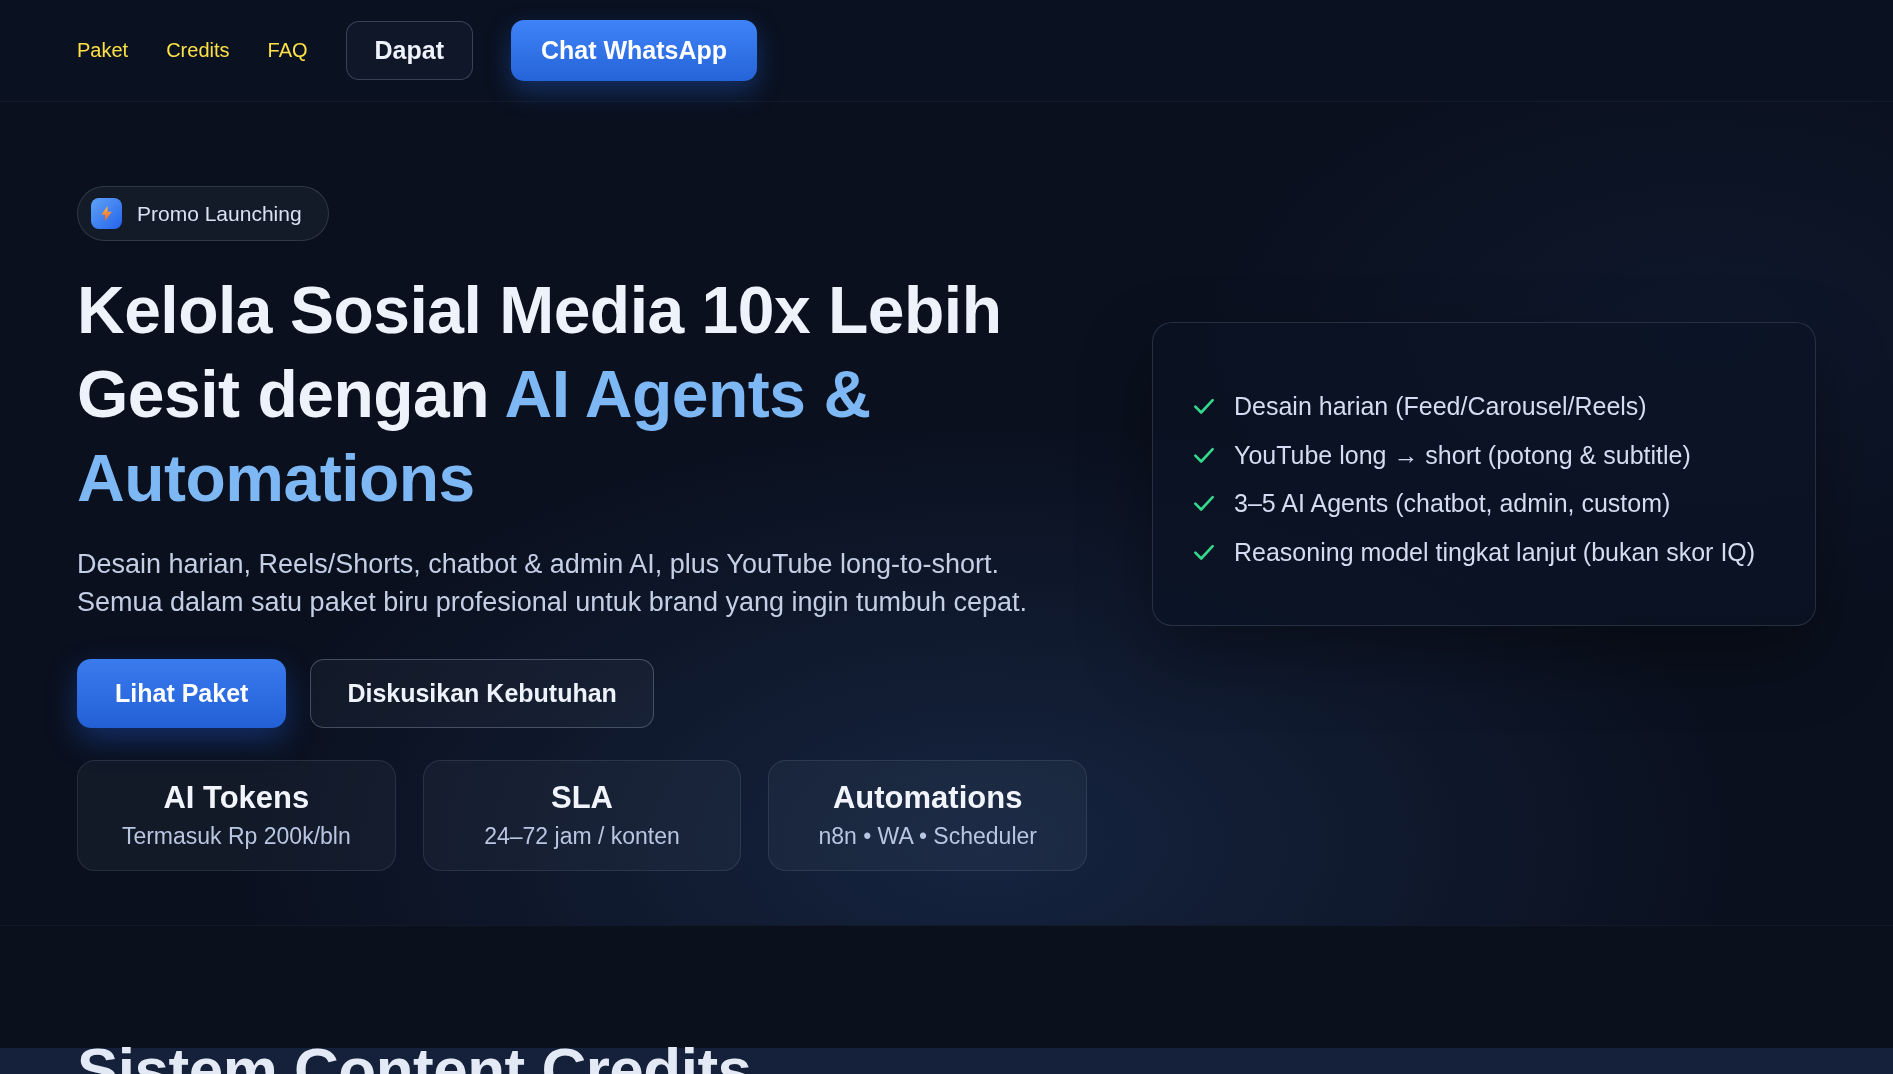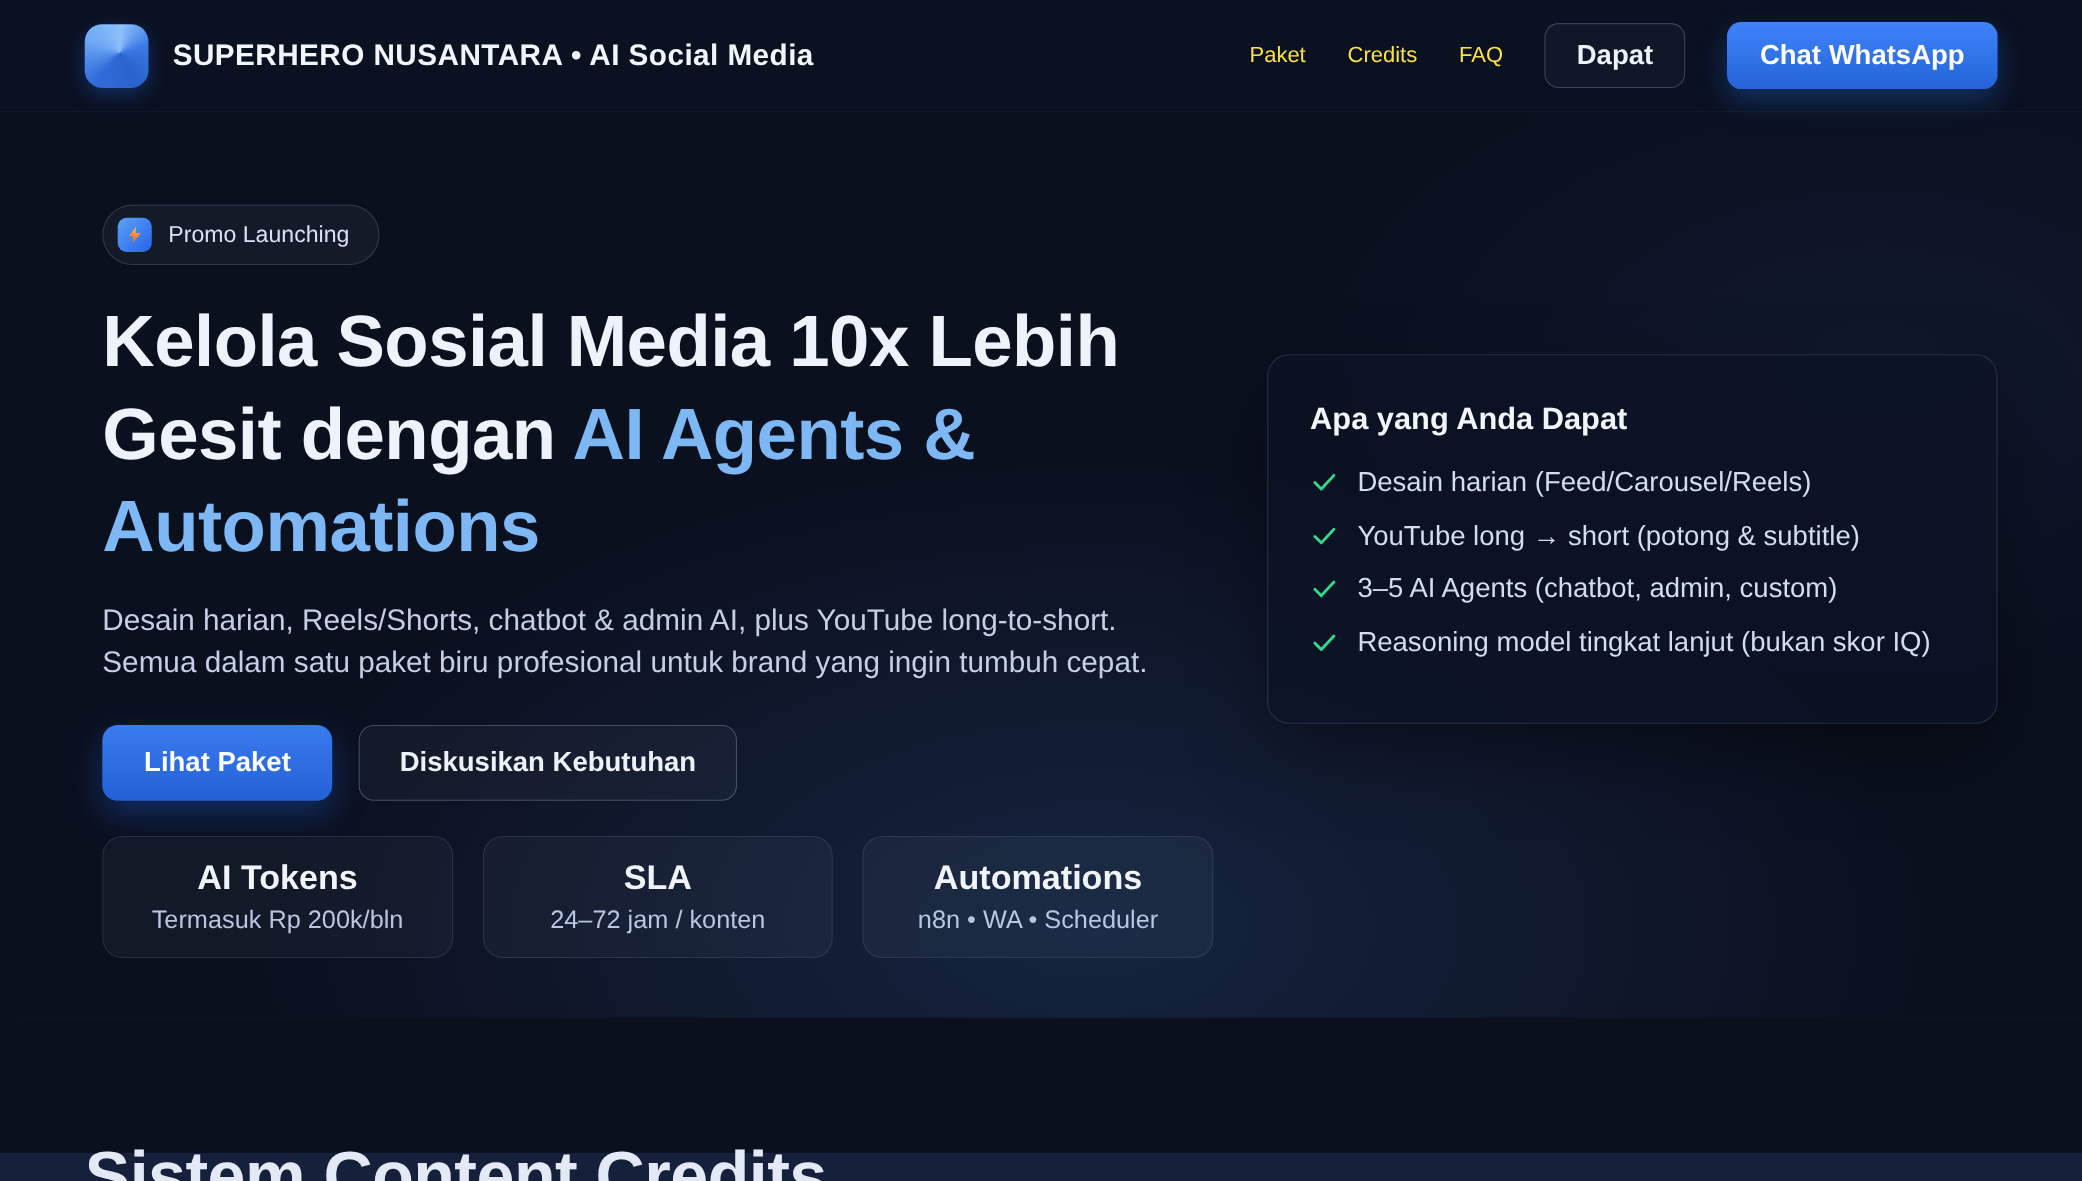"SUPERHERO NUSANTARA • AI Social" div.brand { html: <div> <div></div> <span>SUPERHERO NUSANTARA • AI Social Media</span> </div> -> none }
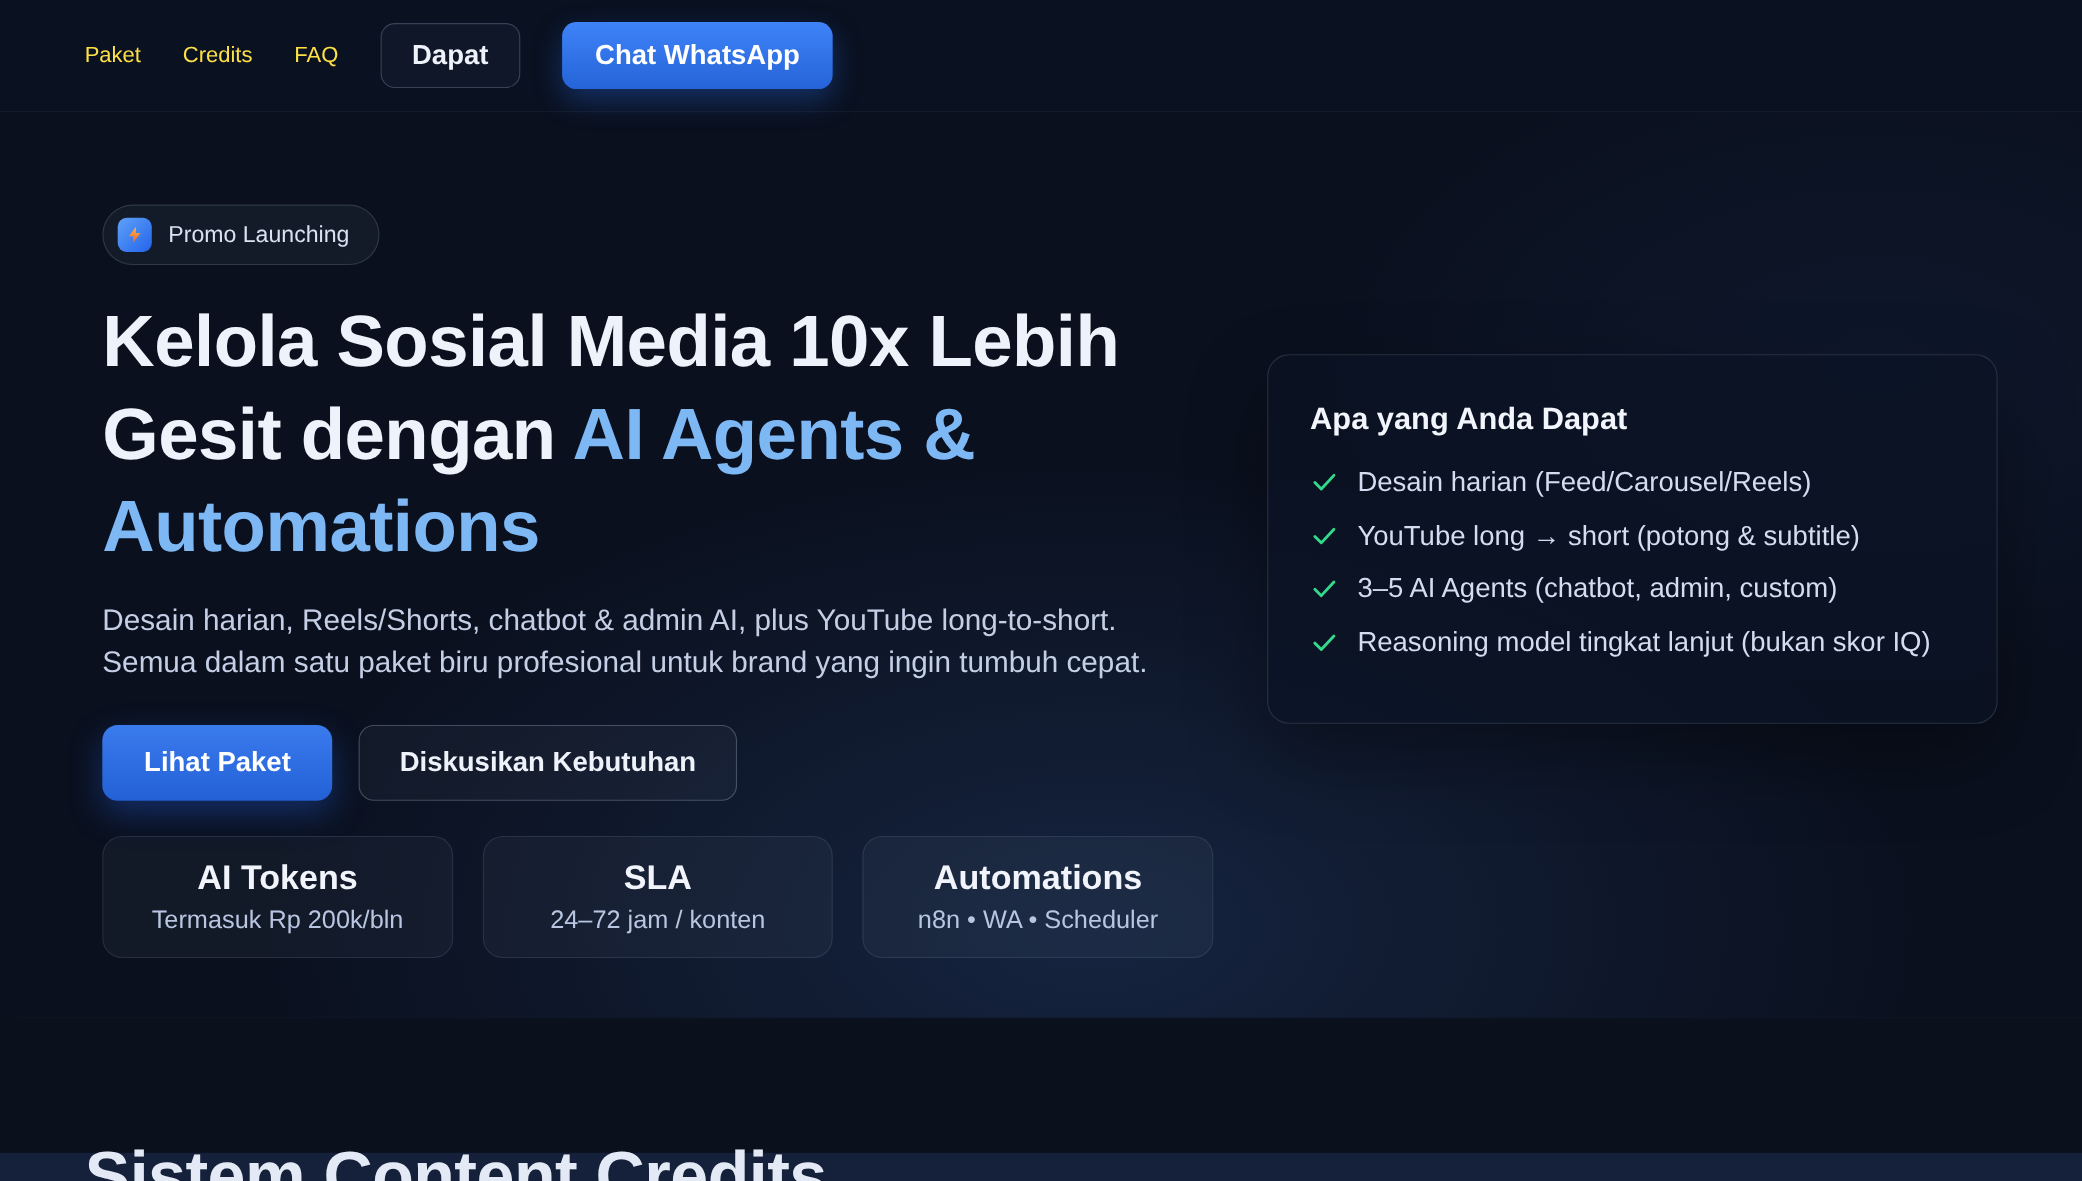"Promo Launching" .hero { left: 16px -> 0 }
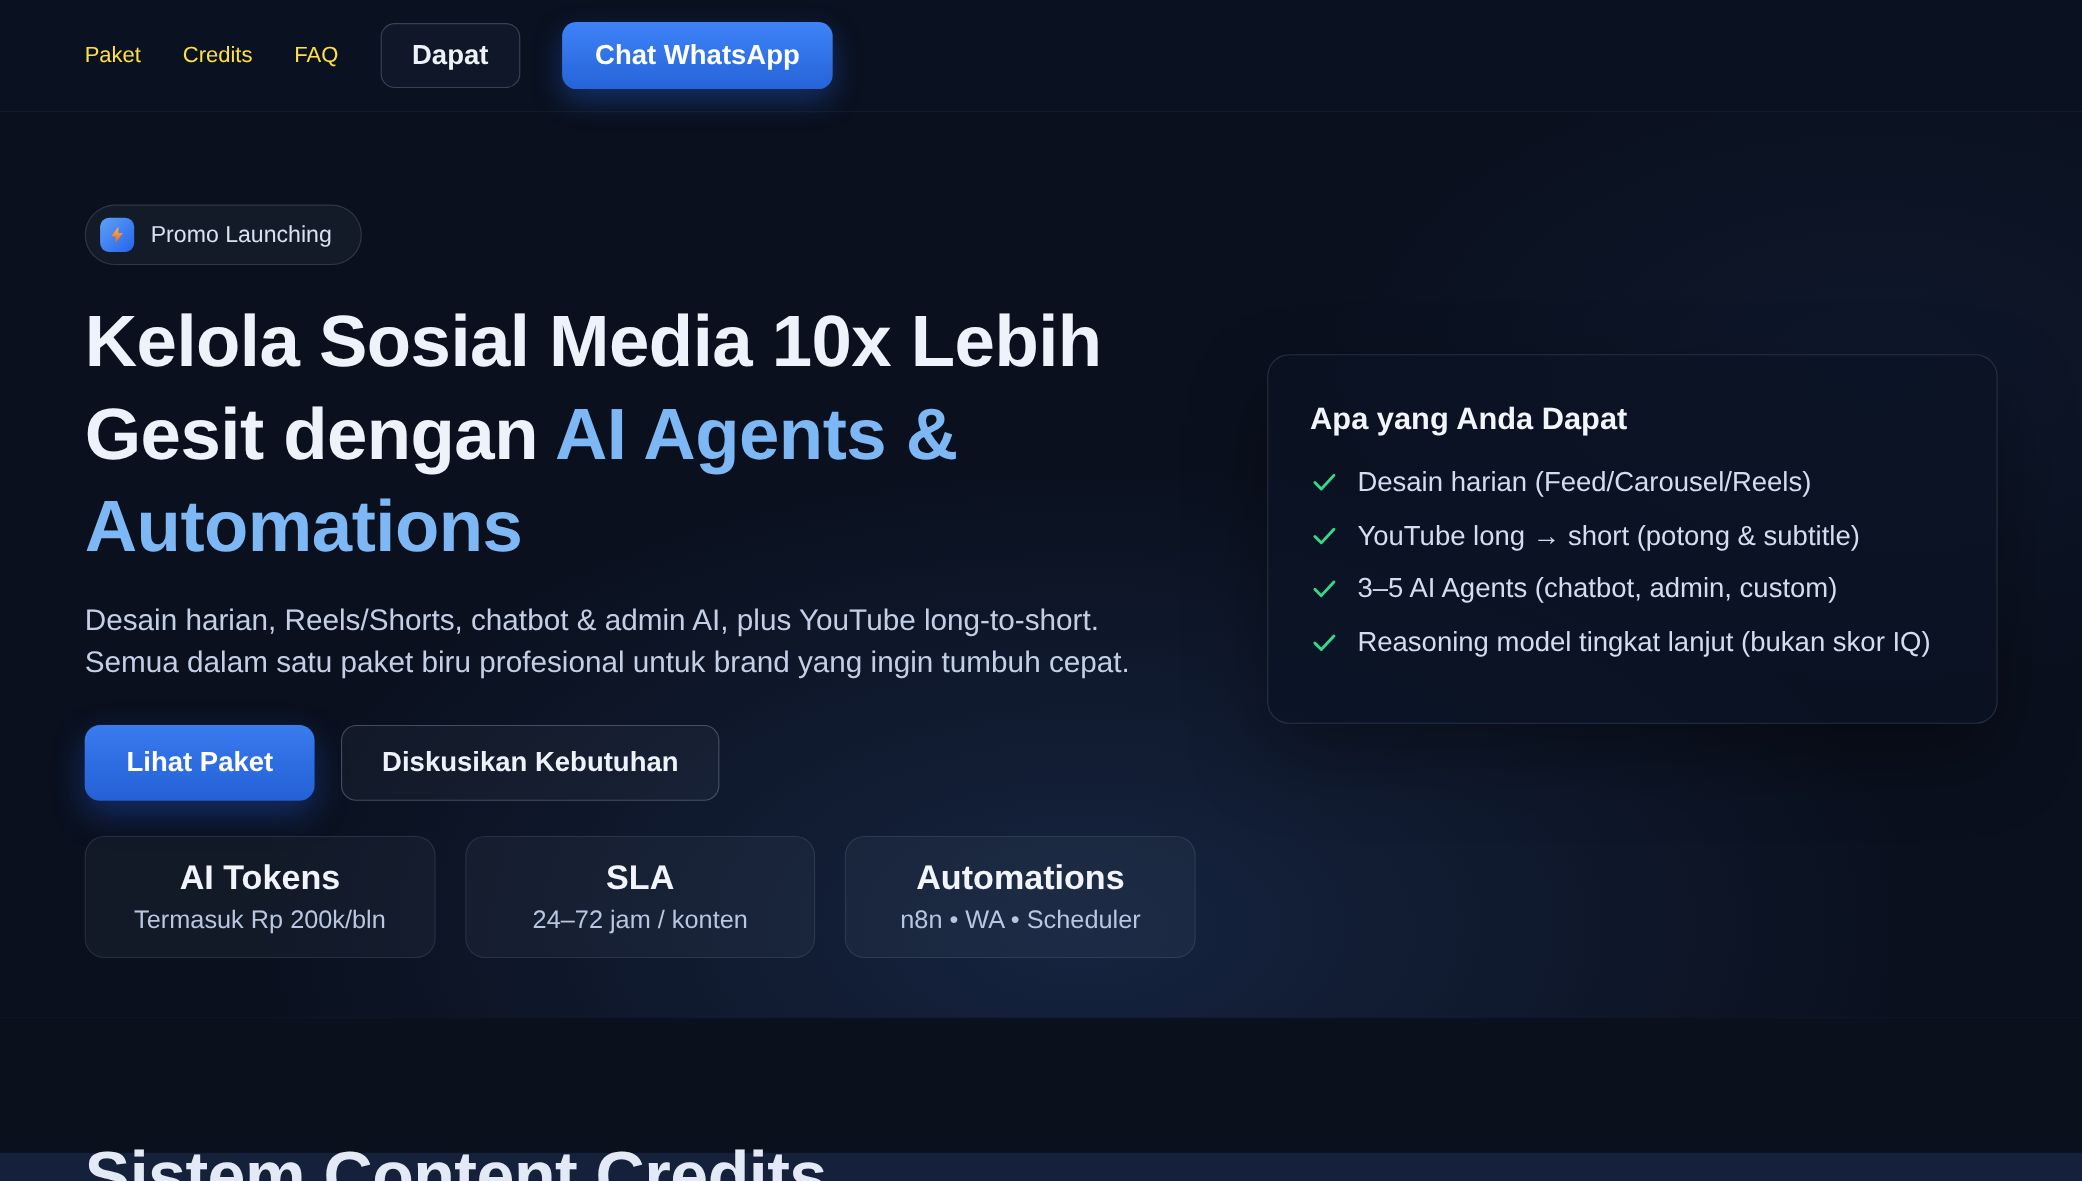"Apa yang Anda Dapat" h3.benefits-title { html: <h3>Apa yang Anda Dapat</h3> -> none }
